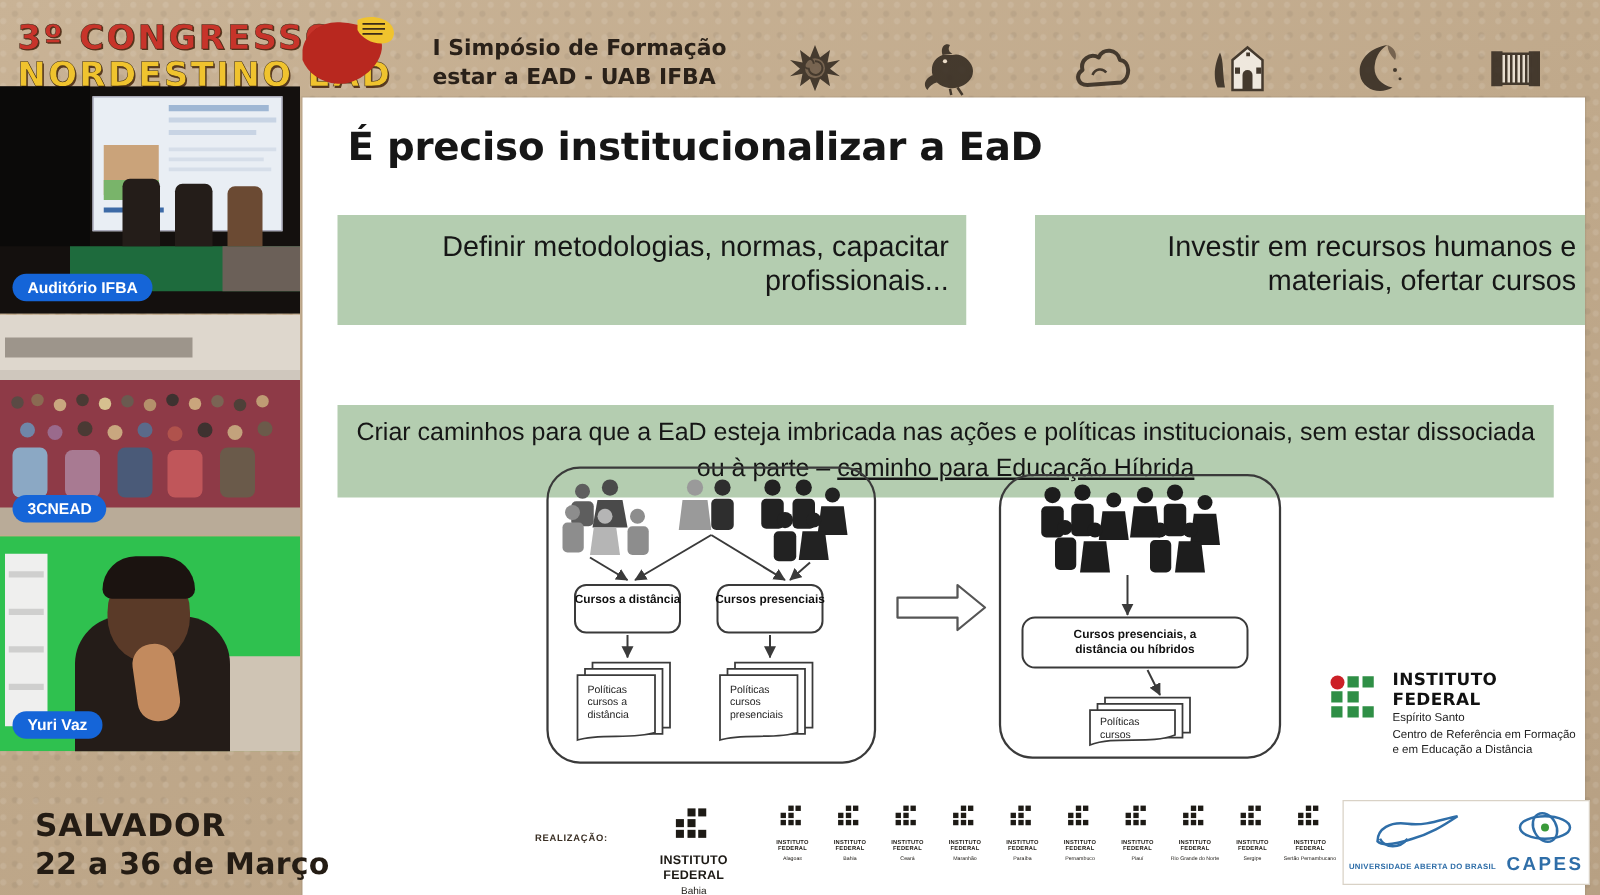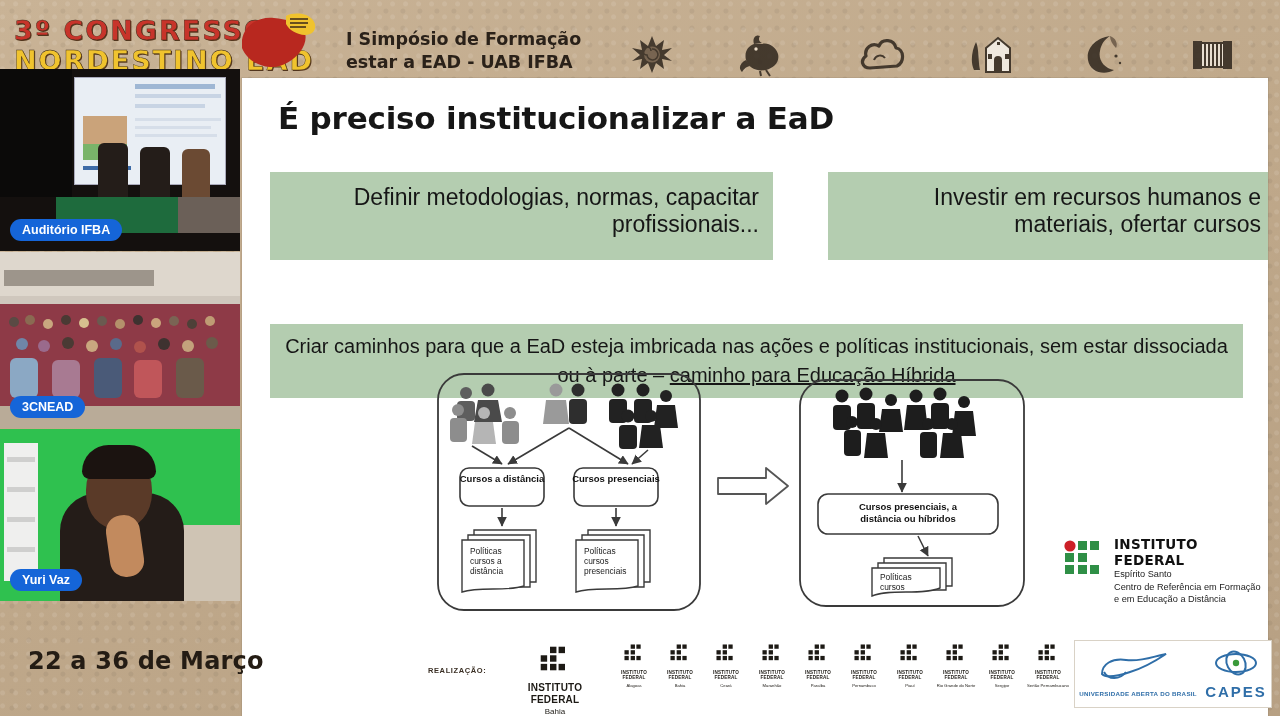"SALVADOR" div.l1 { html: none -> <div>SALVADOR</div> }
